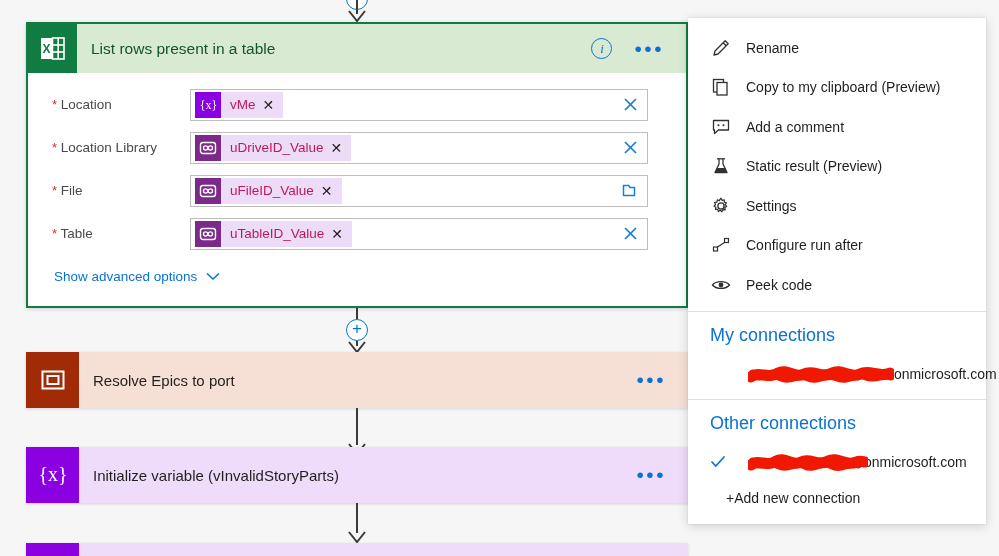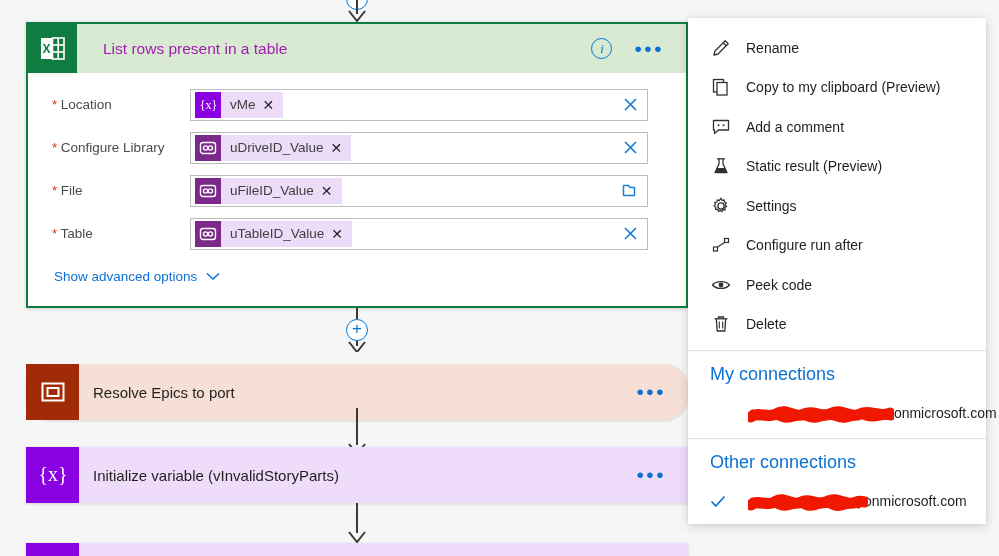"List rows present in a" .head-title { color: #a21caf -> #14532d; padding-left: 26px -> 14px }
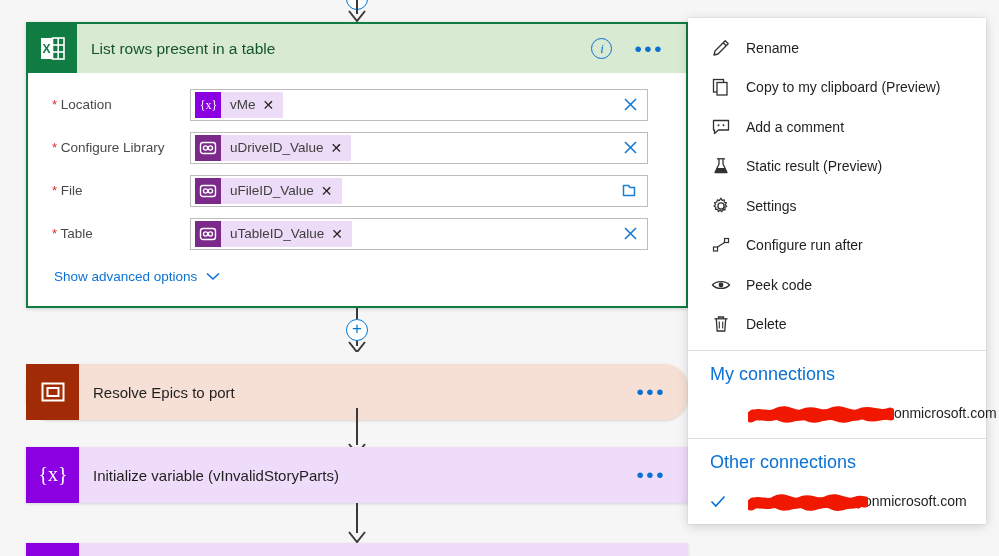"vMe" .token-label { color: #404040 -> #be185d }
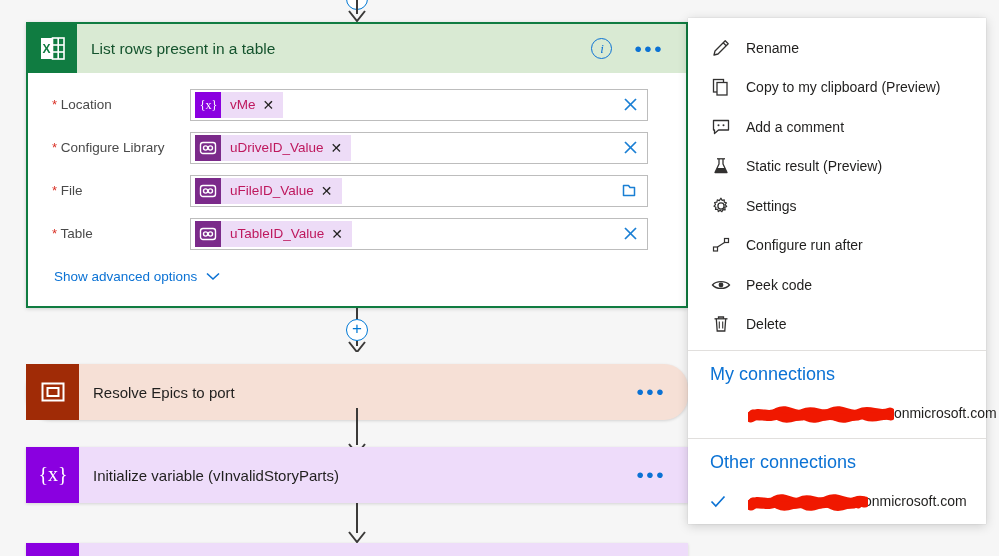"Configure Library" span { text: Configure -> Location }
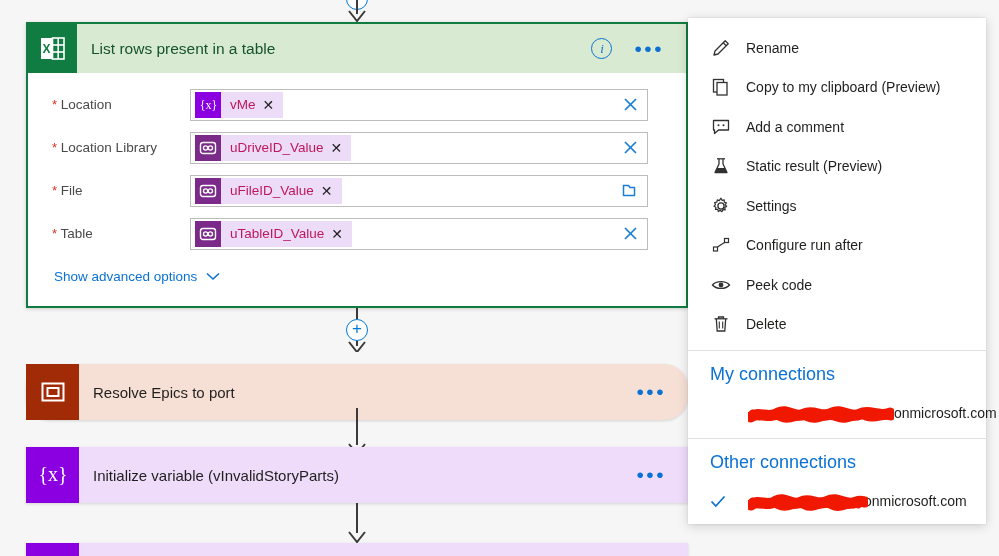"Delete" div.ctx-item { html: <div> <span> <svg> <line></line> <path></path> <path></path> <line></line> <line></line> </svg> </span> <span>Delete</span> </div> -> none }
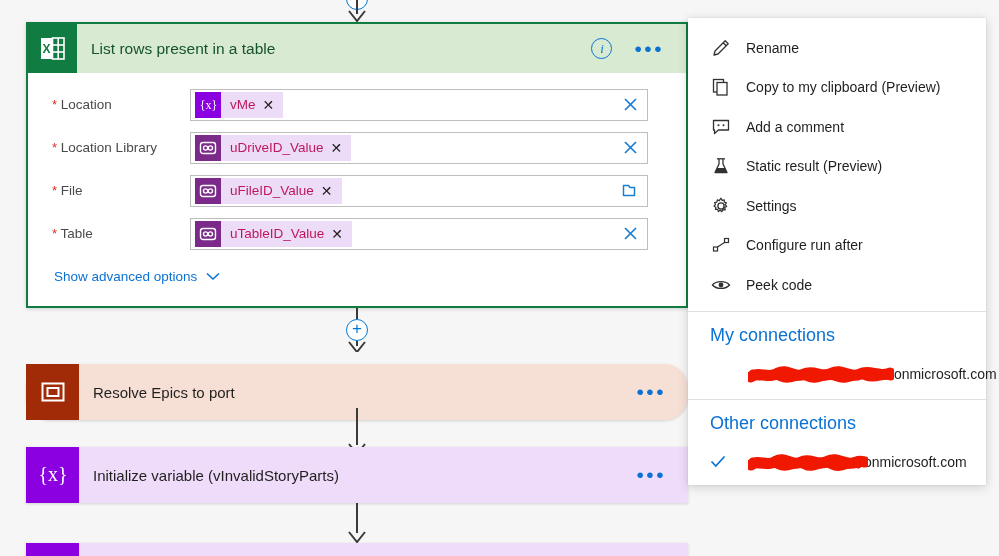"Resolve Epics to port" div.step-card { border-radius: 24px -> none; top: 364px -> 352px }
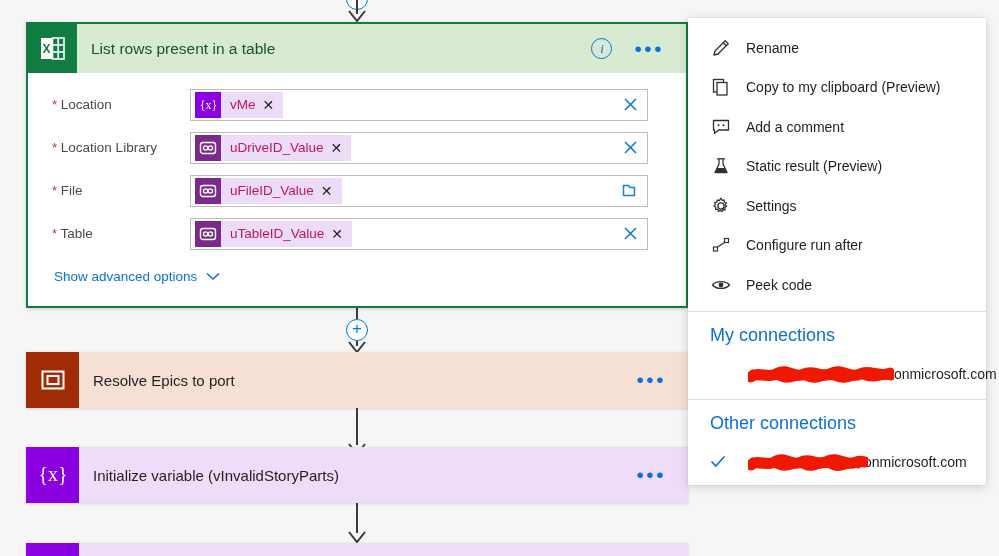"+Add new connection" div.add-conn { html: none -> <div>+Add new connection</div> }
